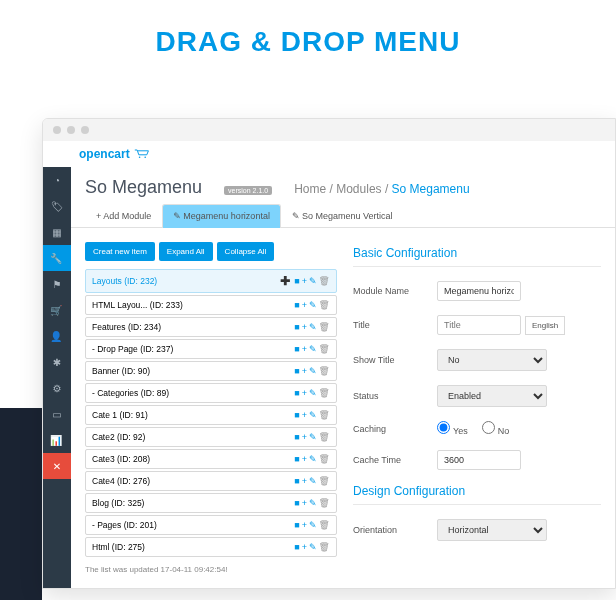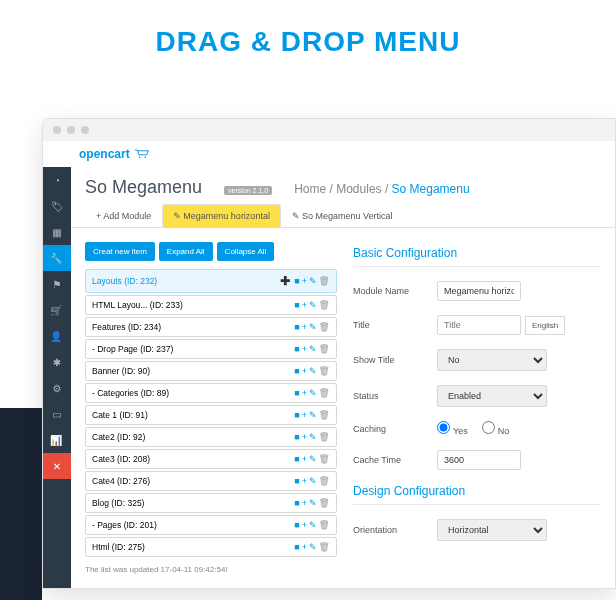"✎ Megamenu horizontal" .tab.active { background: #fde047 -> #7dd3fc }
